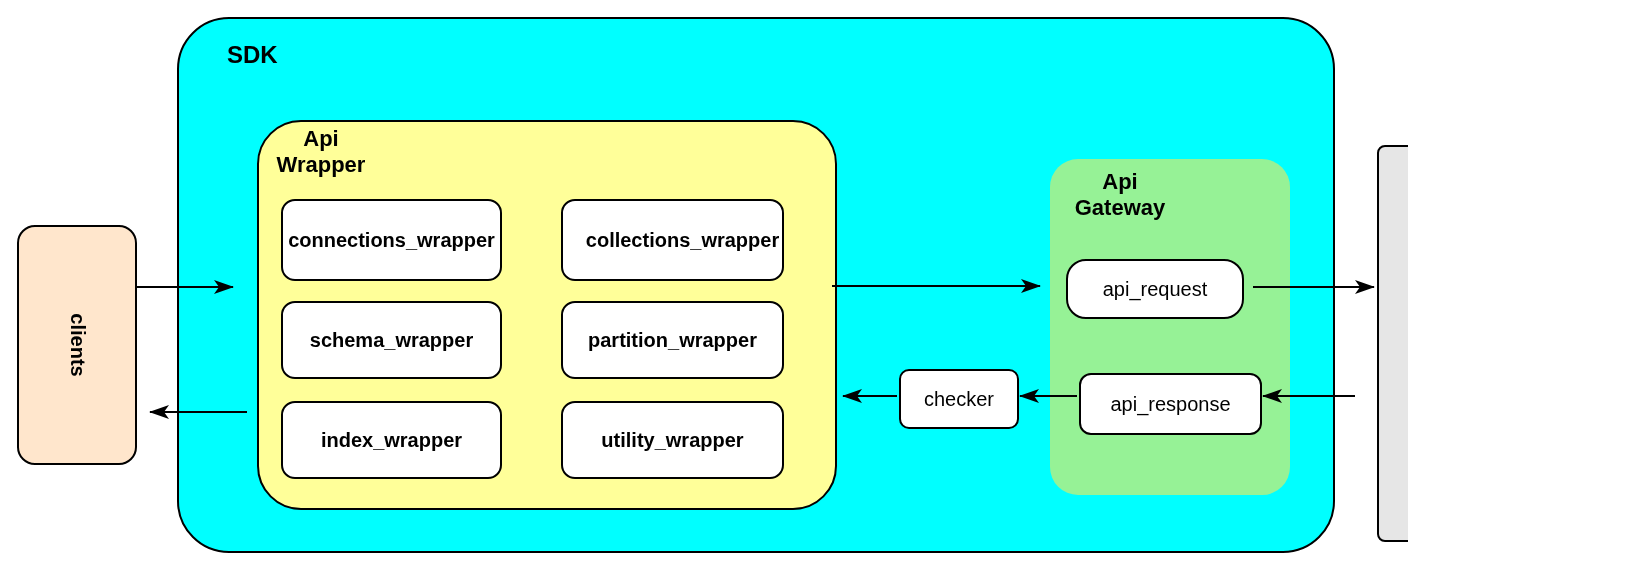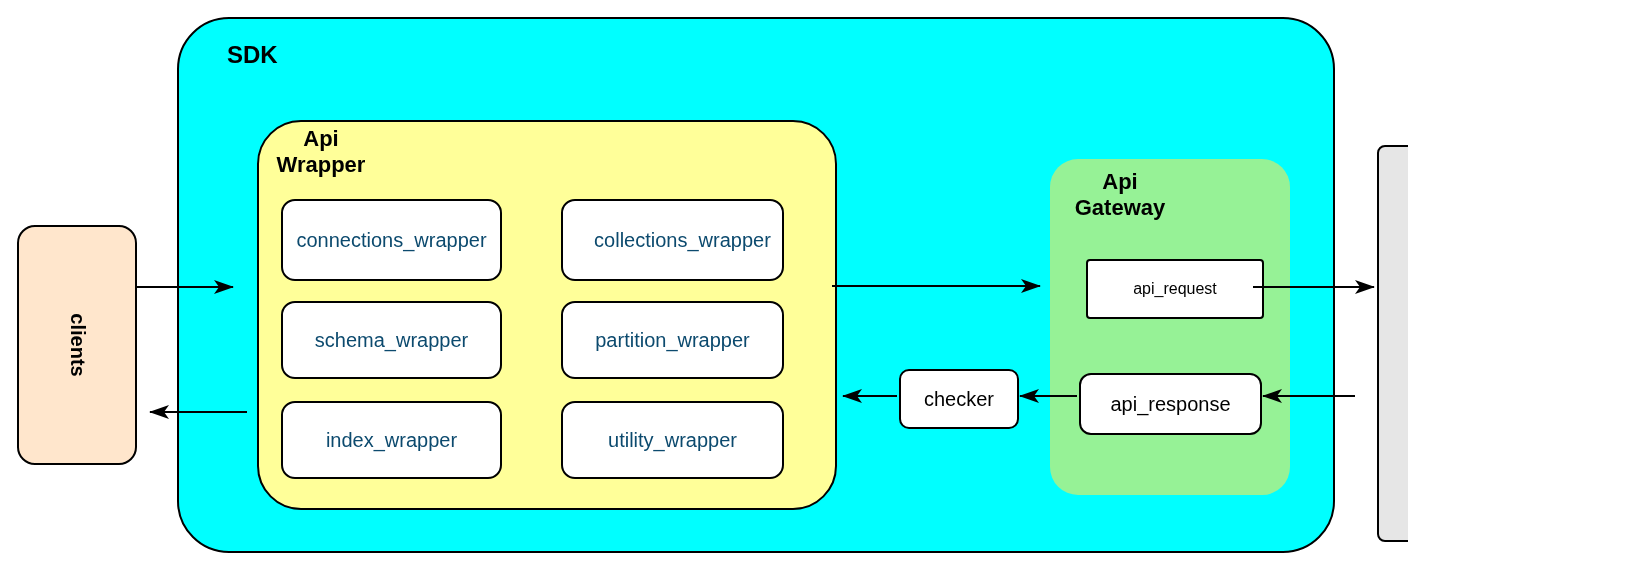"connections_wrapper" .module { color: #0c4a6e -> #000000; font-weight: none -> bold }
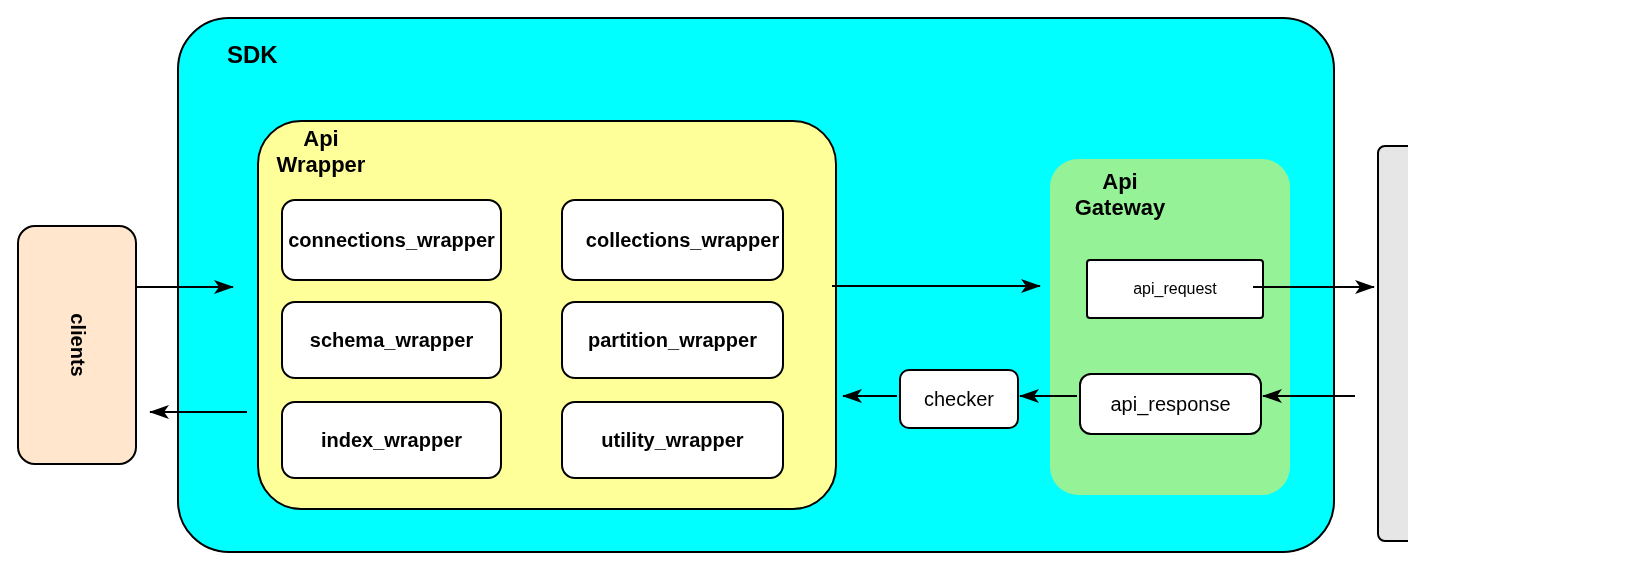"api_request" #api-request { border-radius: 4px -> 20px; font-size: 16px -> 20px; left: 36px -> 16px }
